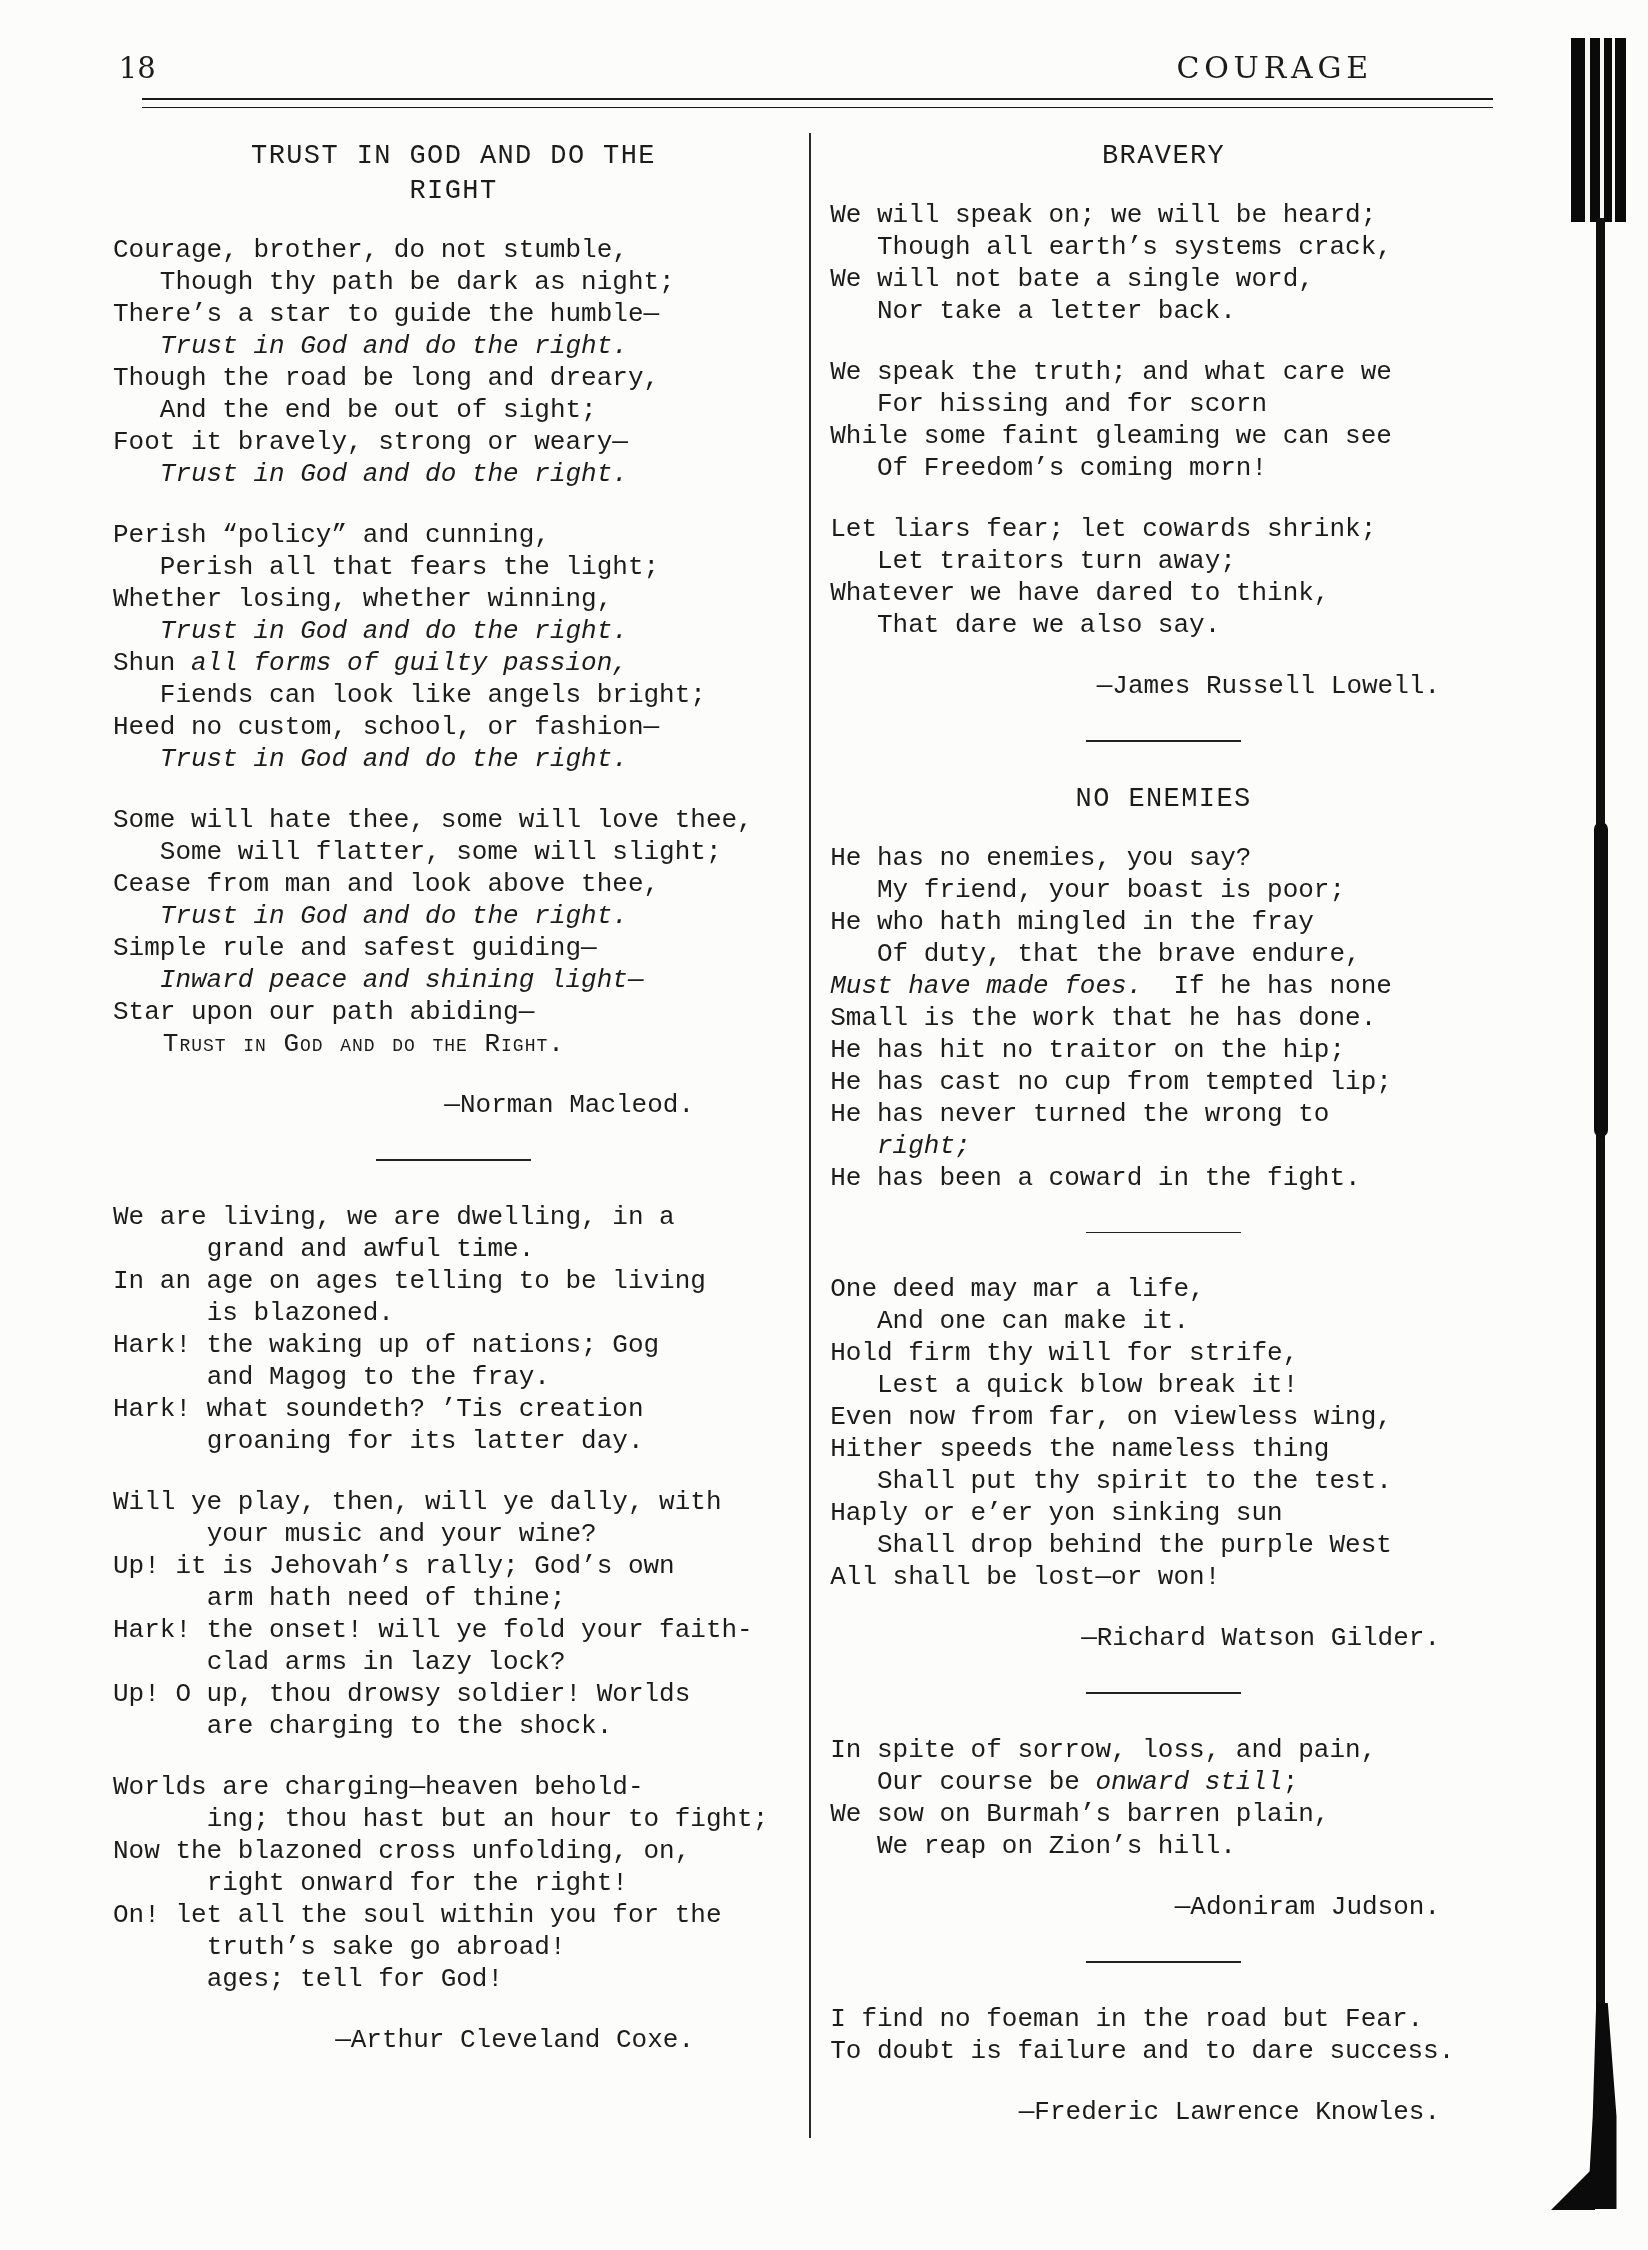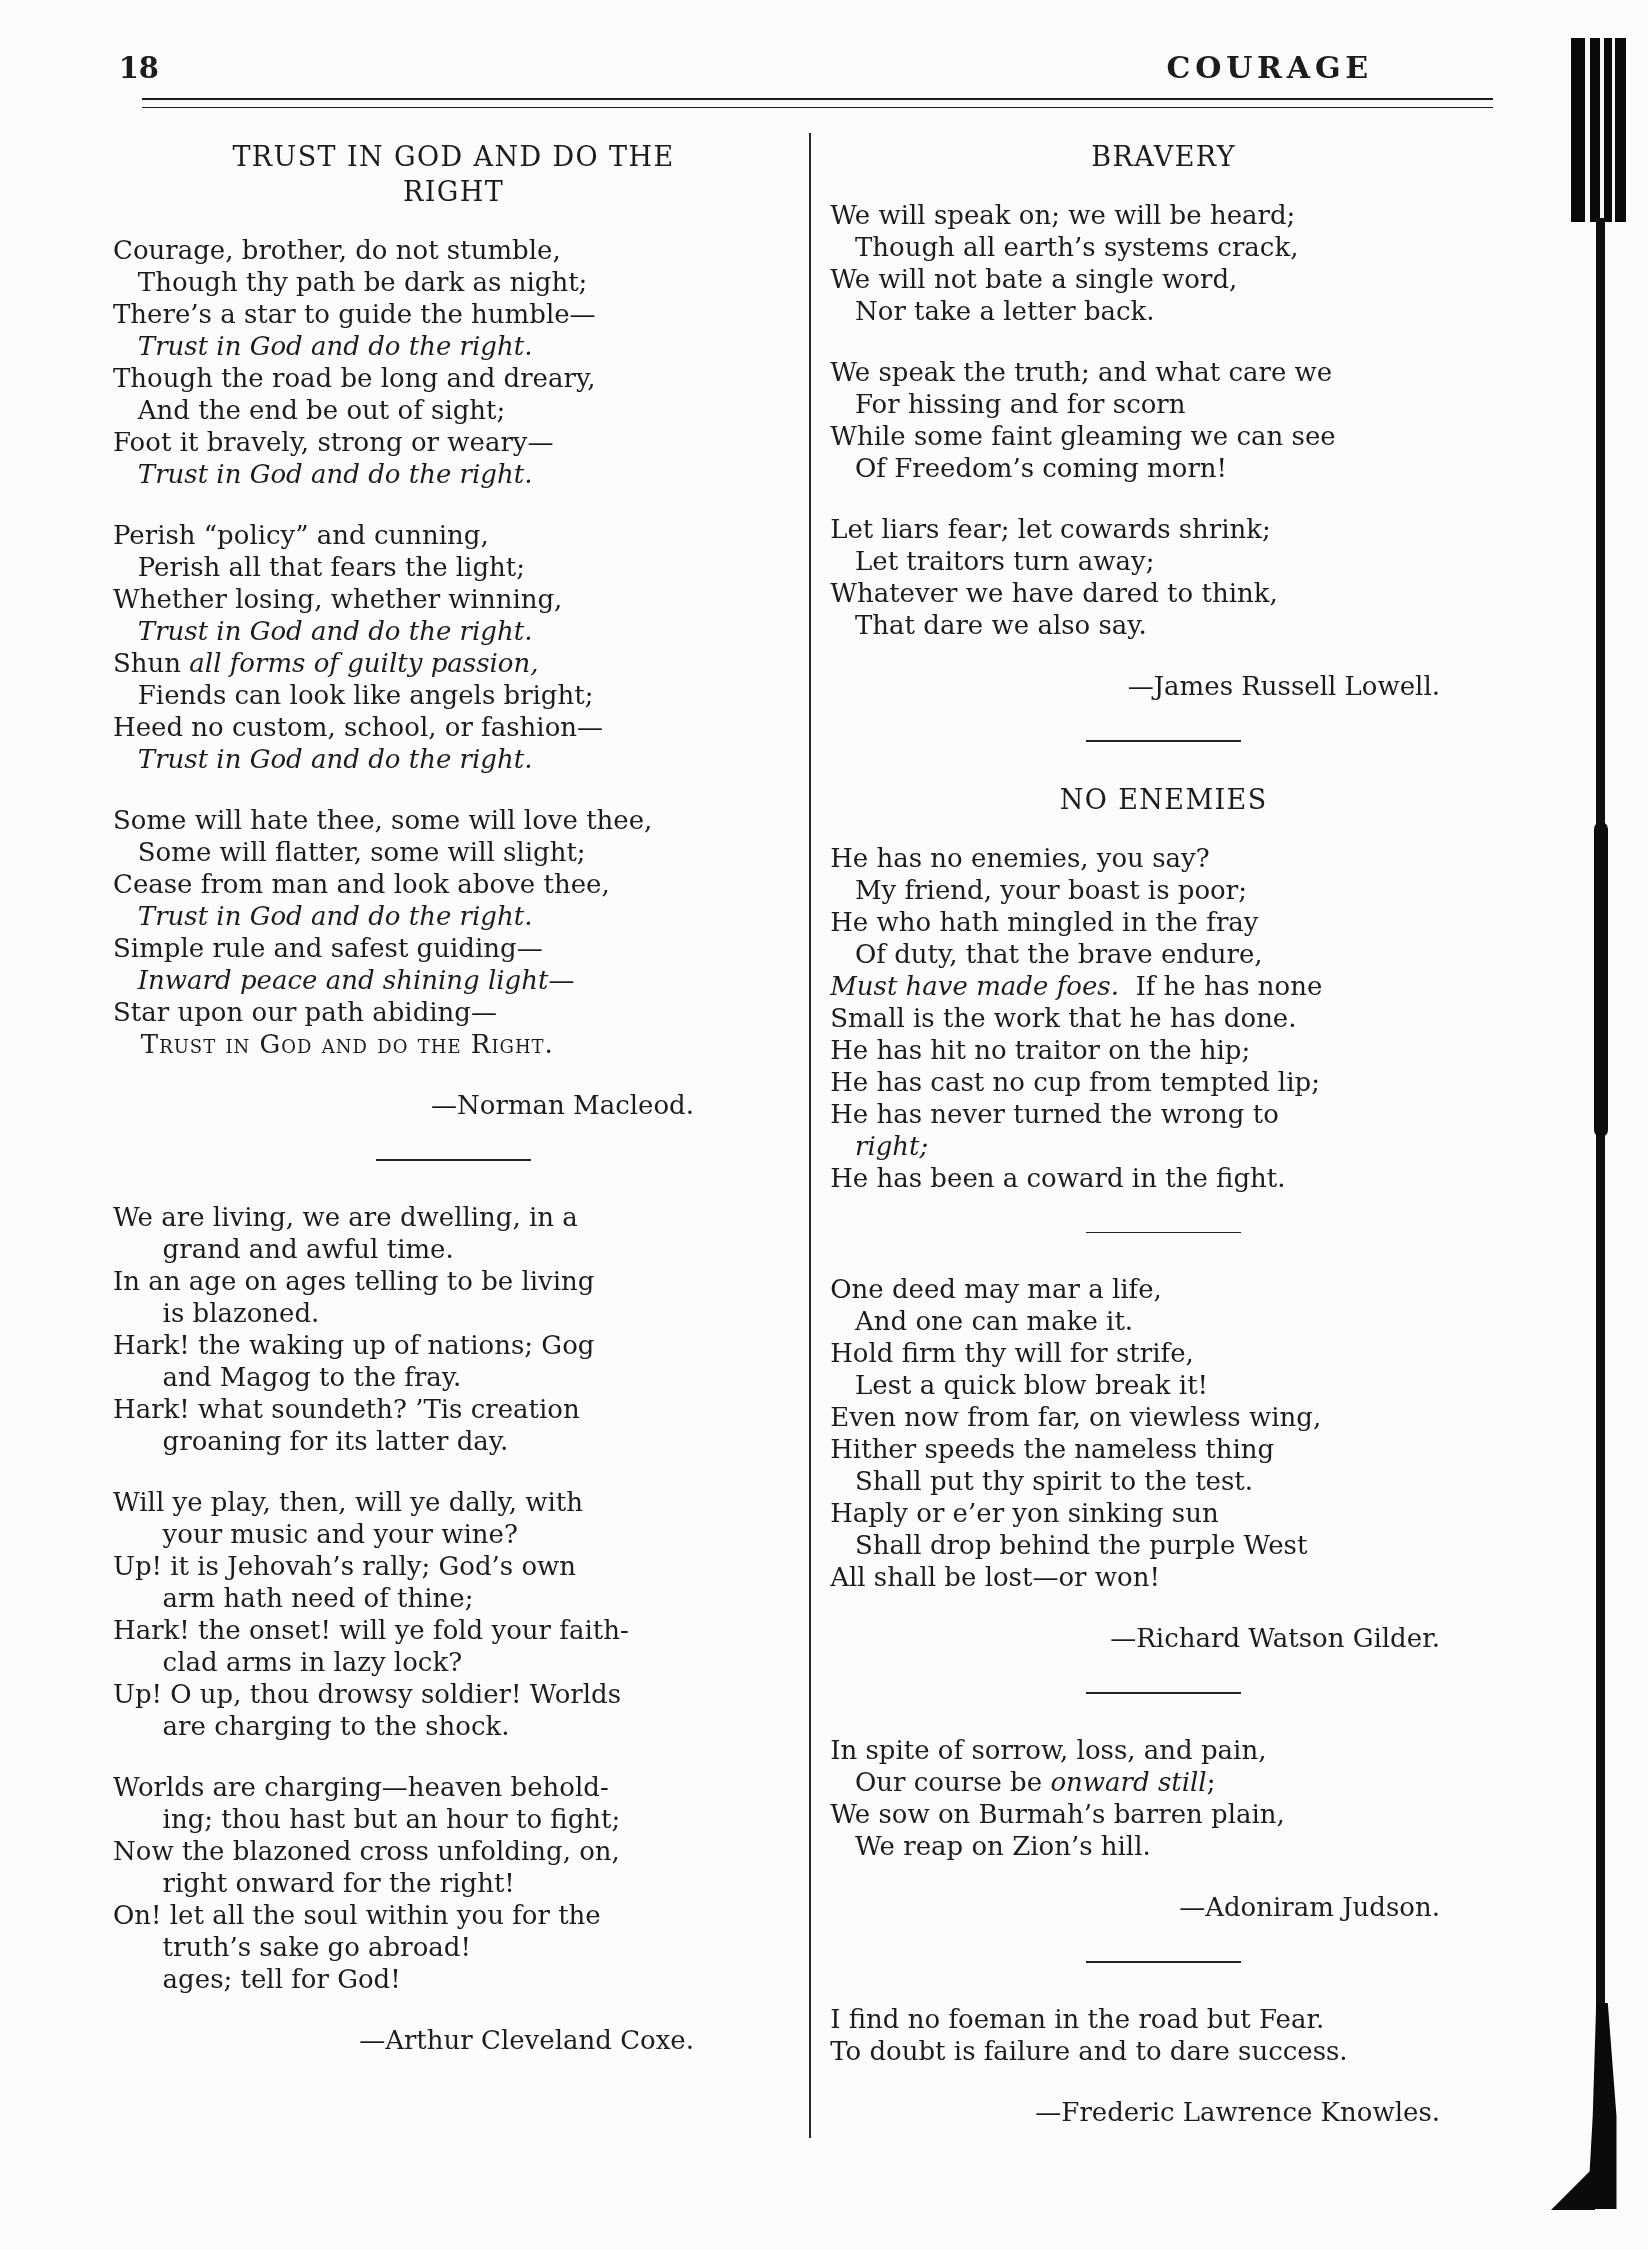"18" .header { font-weight: bold -> none }
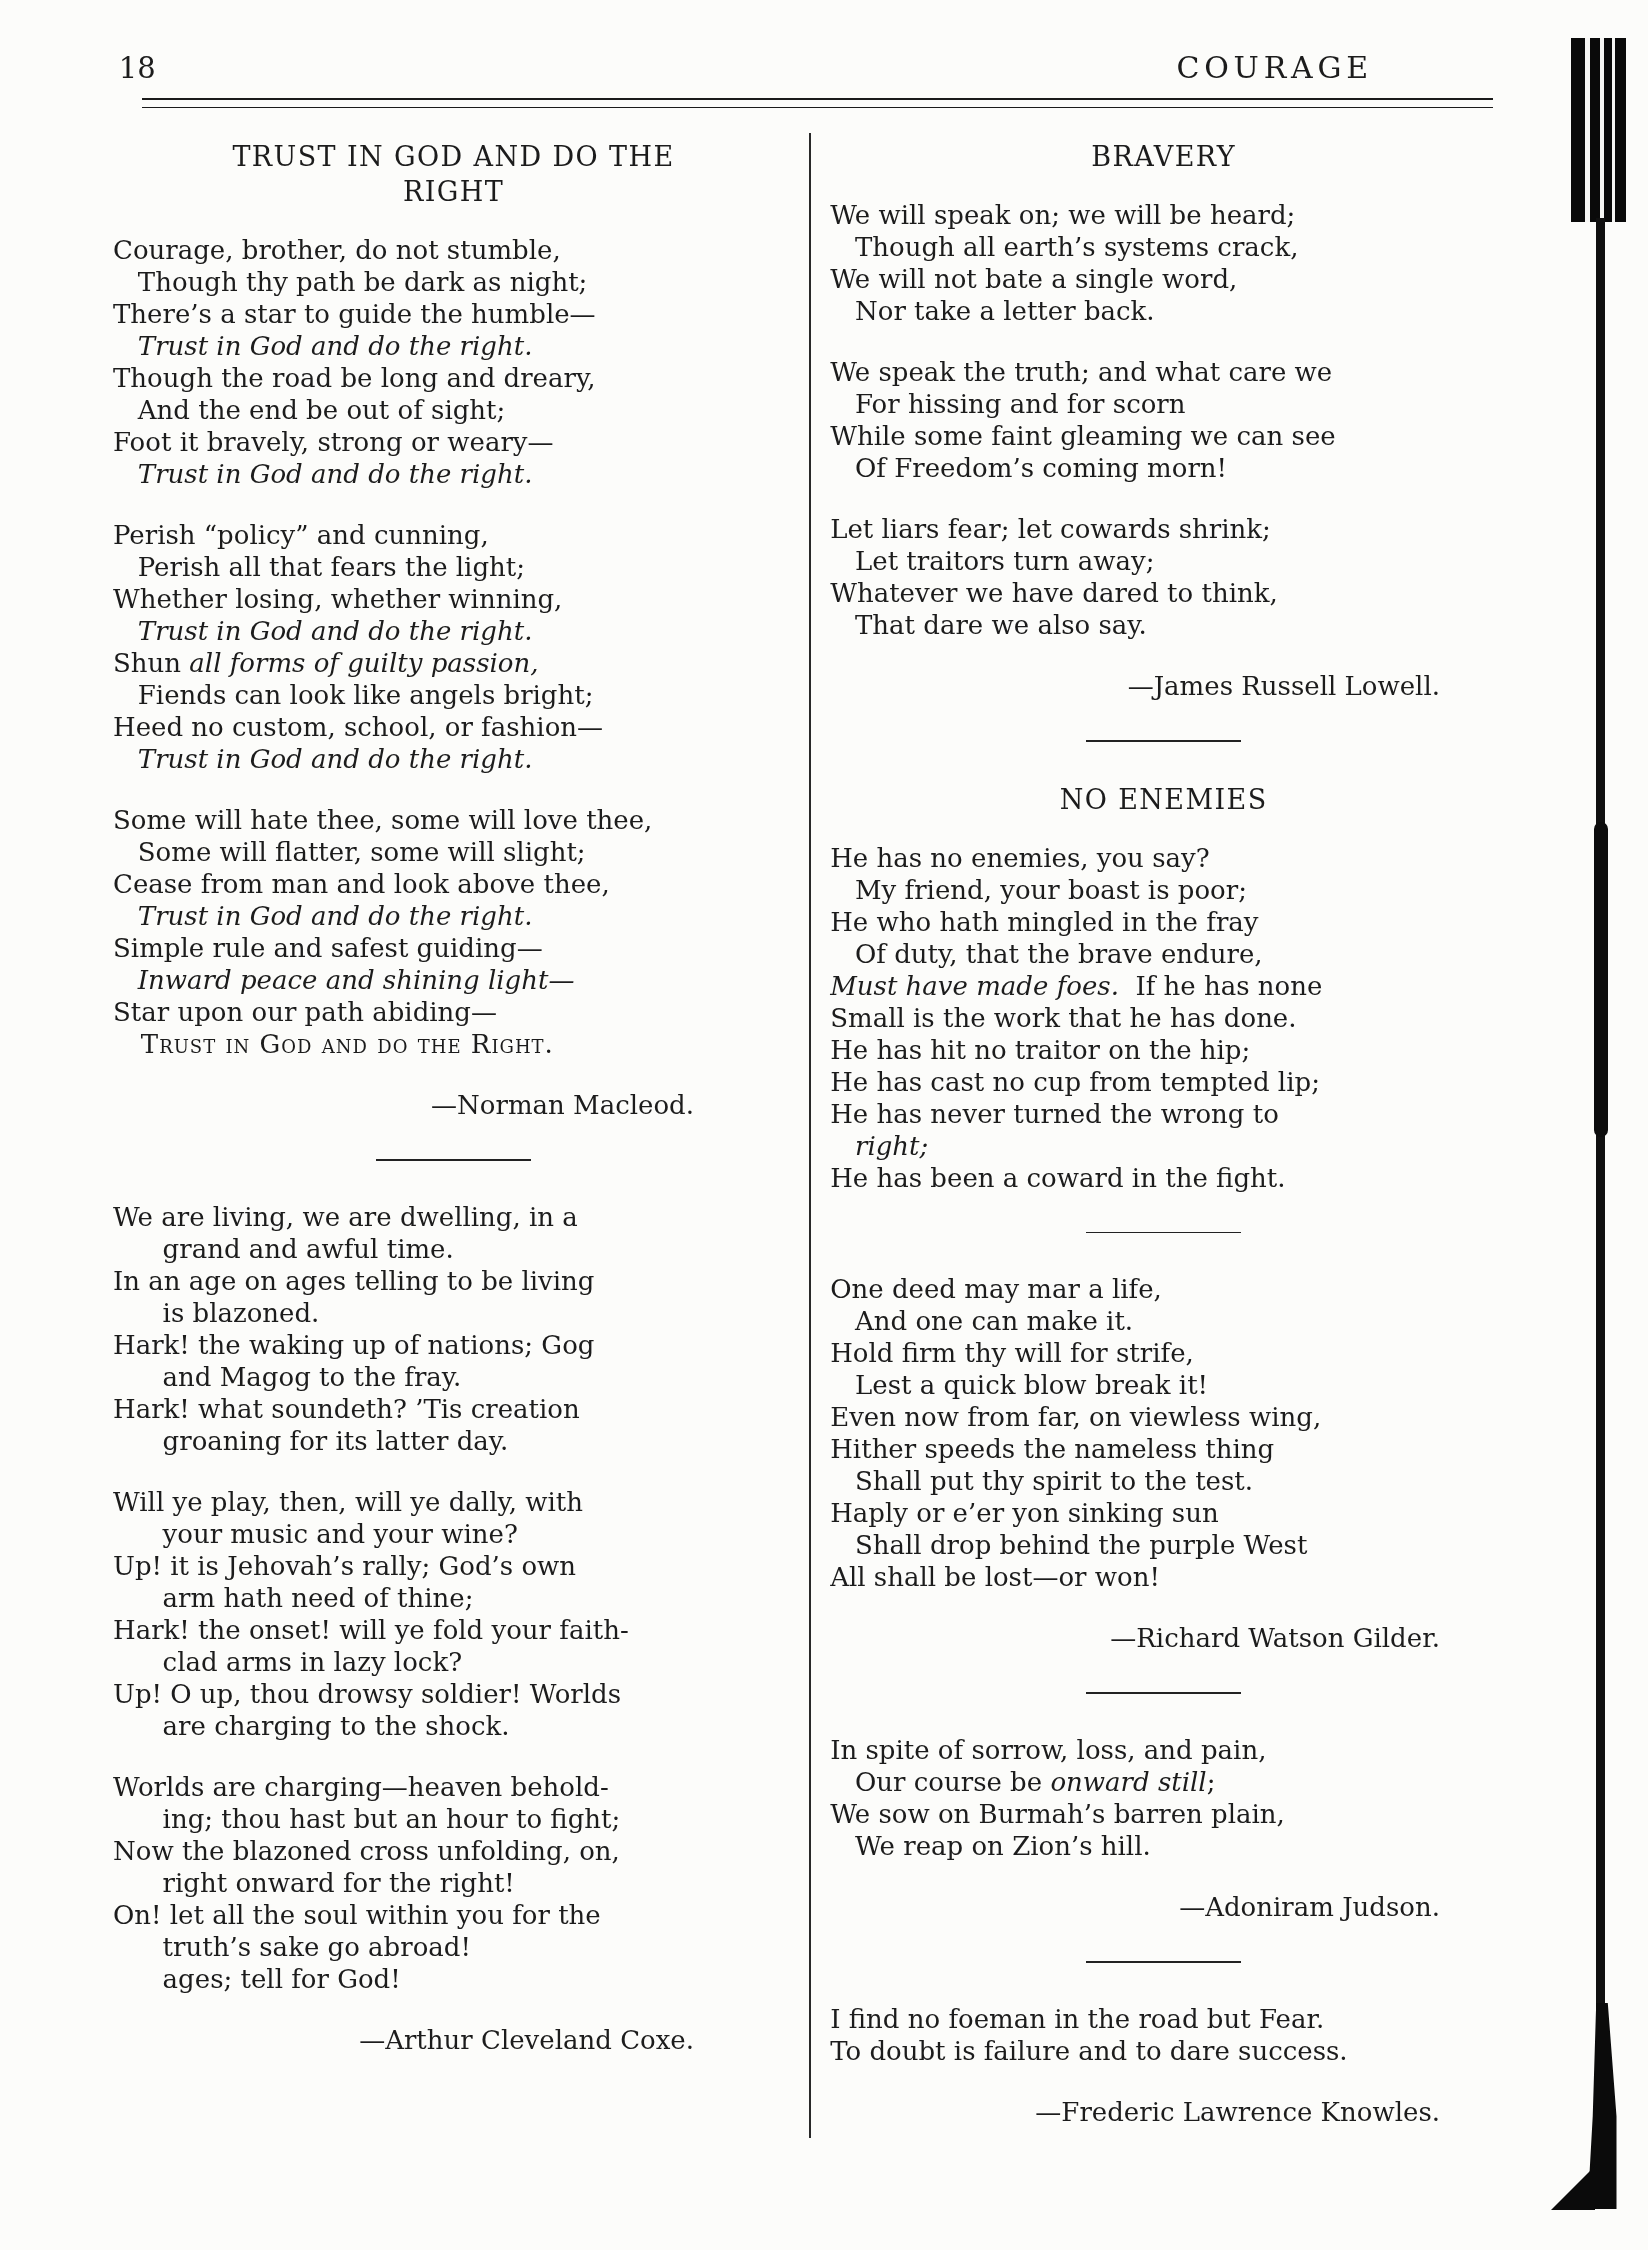"TRUST IN GOD AND DO" .col { font-family: none -> Liberation Mono, monospace }
